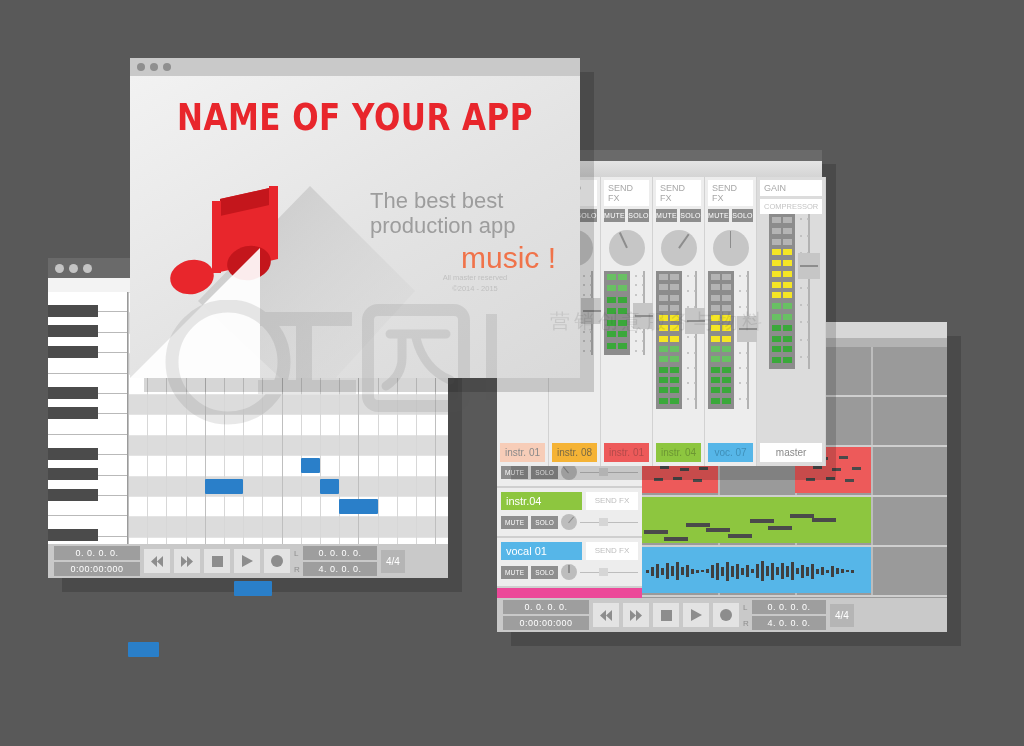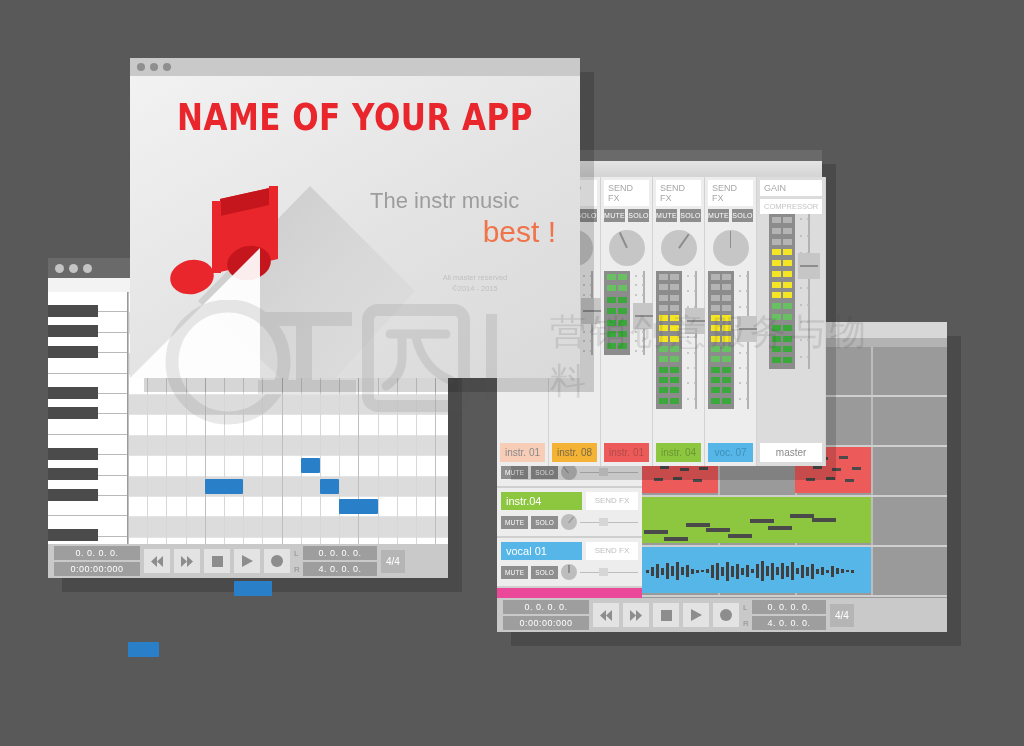"The instr music" div.l1 { text: instr music -> best best }
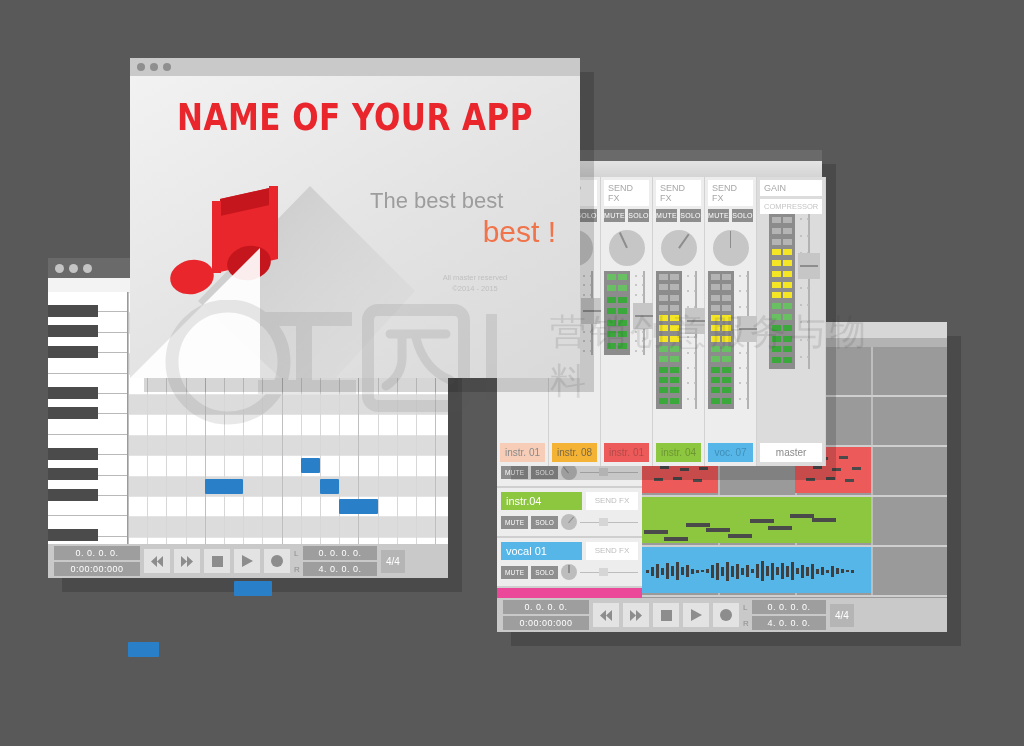"production app" div.l1 { html: none -> <div>production app</div> }
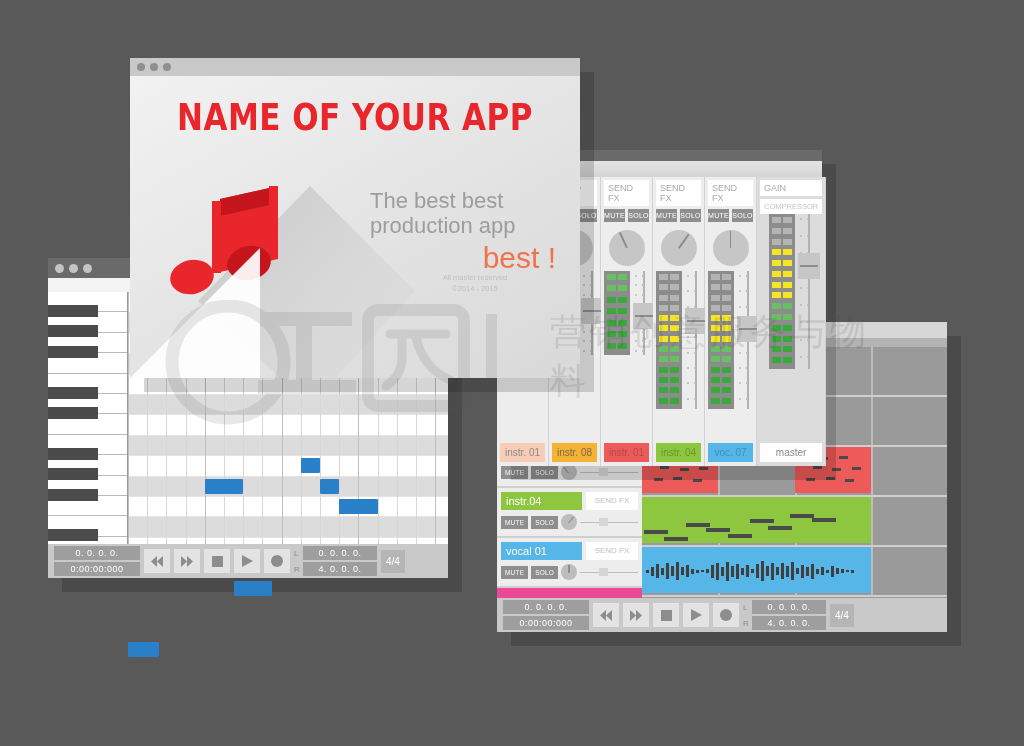"best !" div.l2 { text: best -> music }
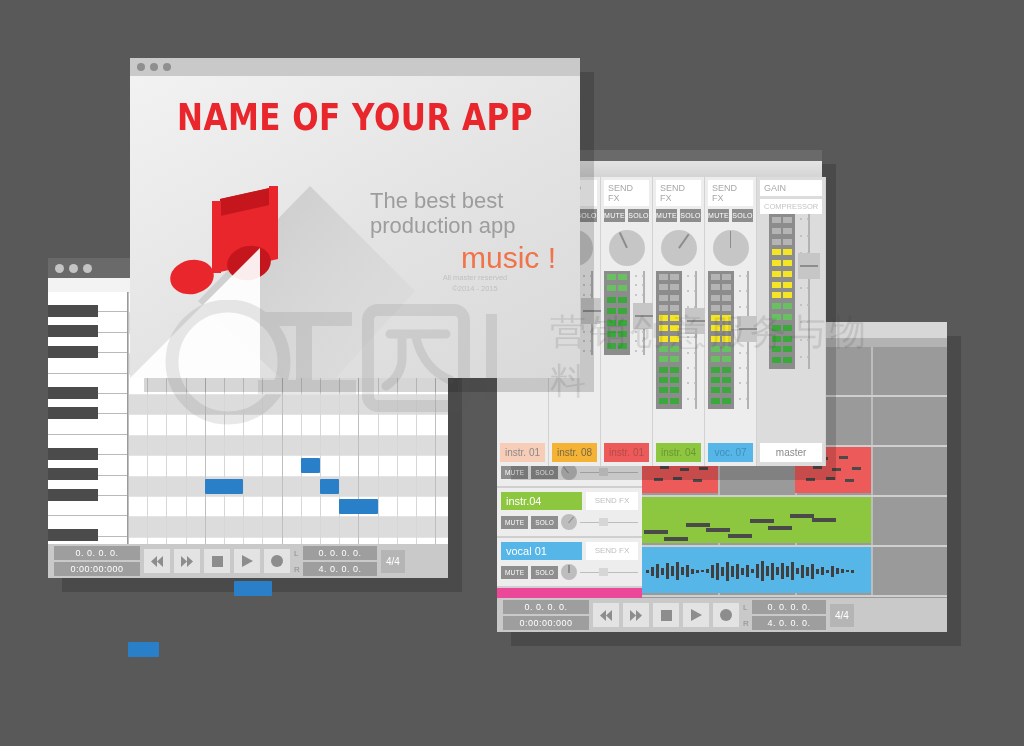"营销创意服务与物料" .wm-cn { font-size: 36px -> 20px }
